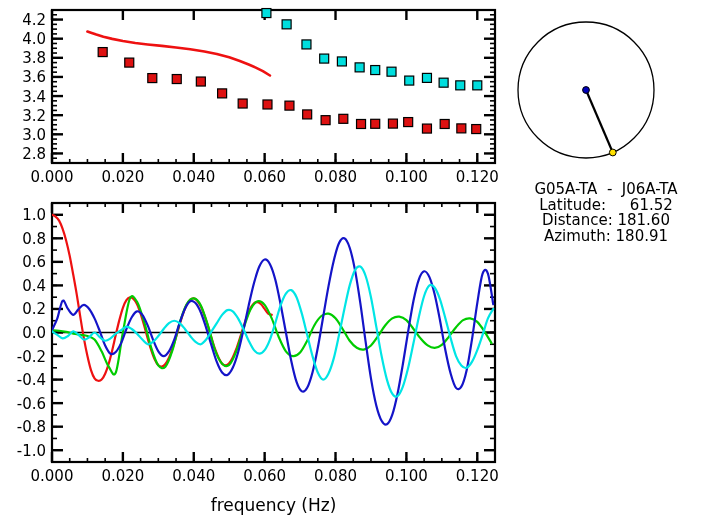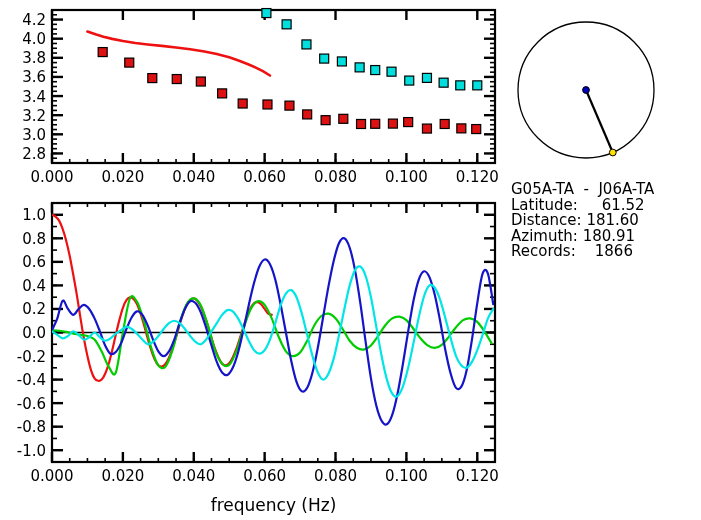"G05A-TA - J06A-TA" #meta { text-align: none -> center }
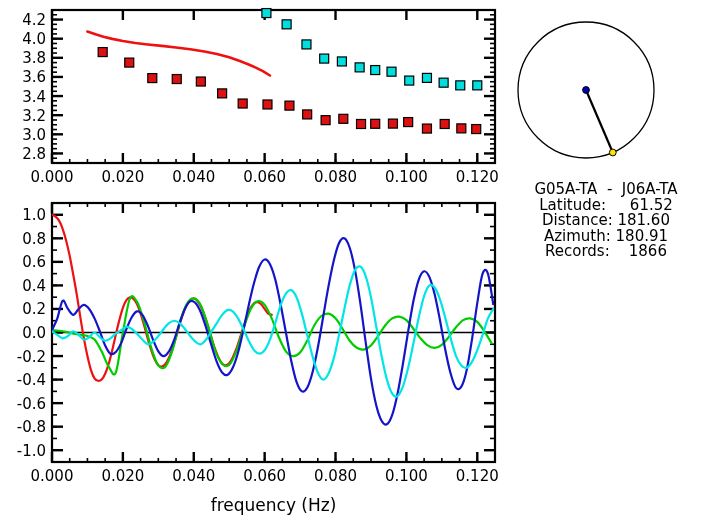"Records: 1866" span.metaline { html: <span>Records: 1866</span> -> none }
